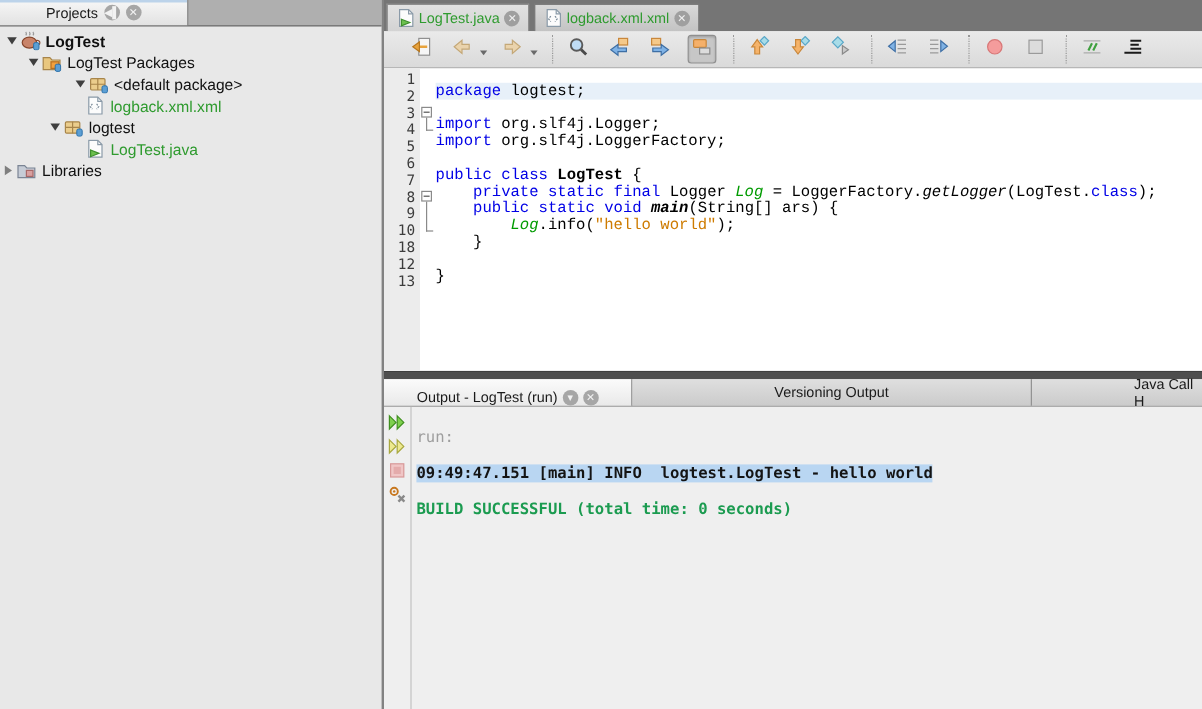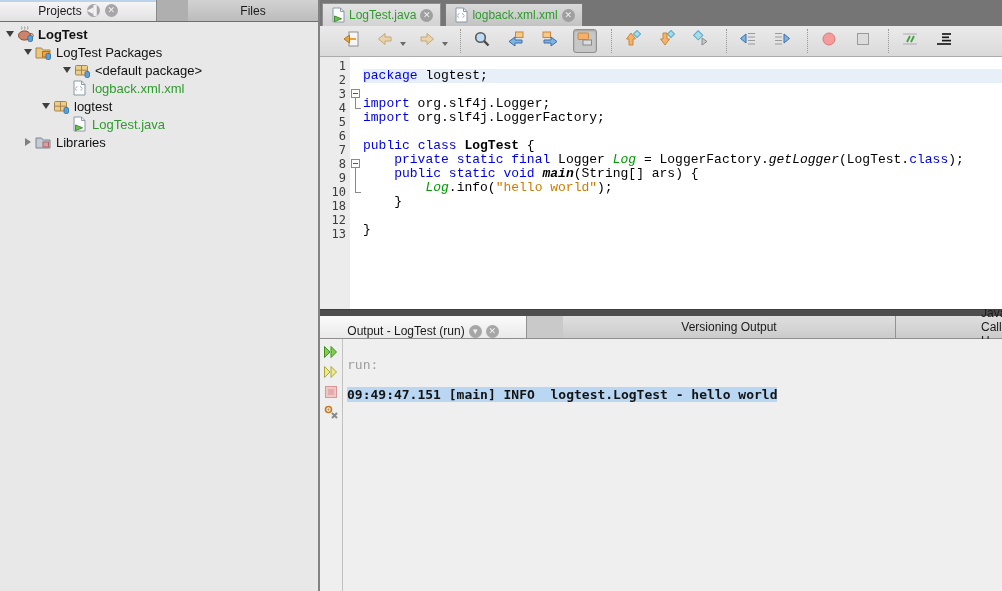"Files" div.ltab { html: <div> <span>Files</span> </div> -> none }
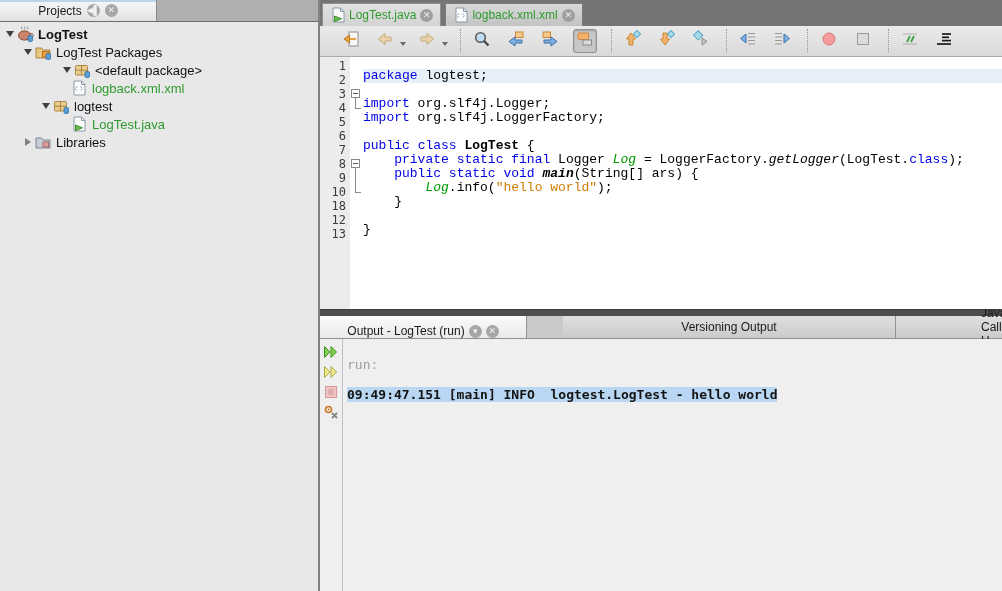"Libraries" div.tree-row { padding-left: 21px -> none }
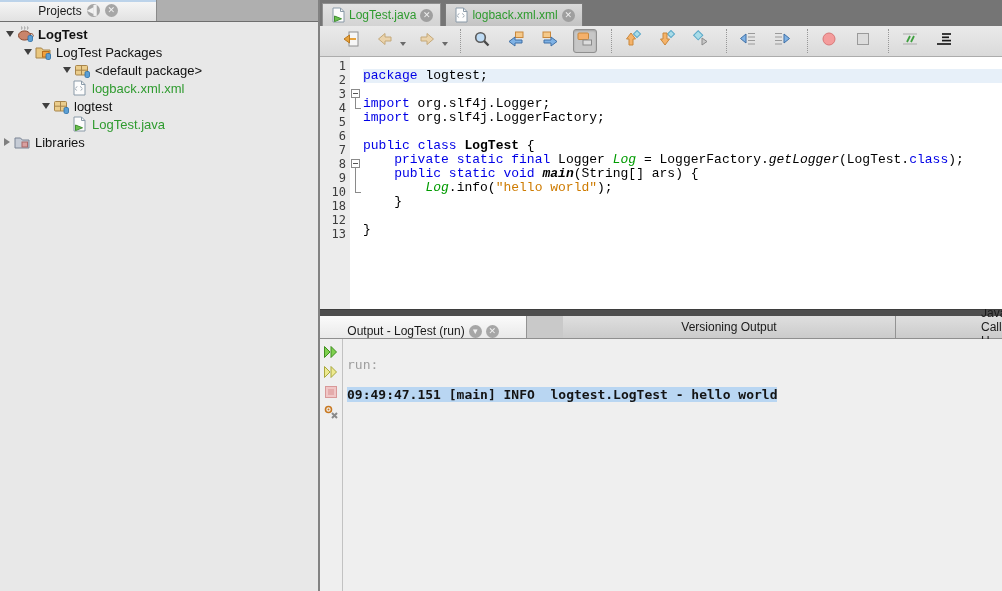"Versioning Output" .otab.t2 { margin-left: 36px -> none }
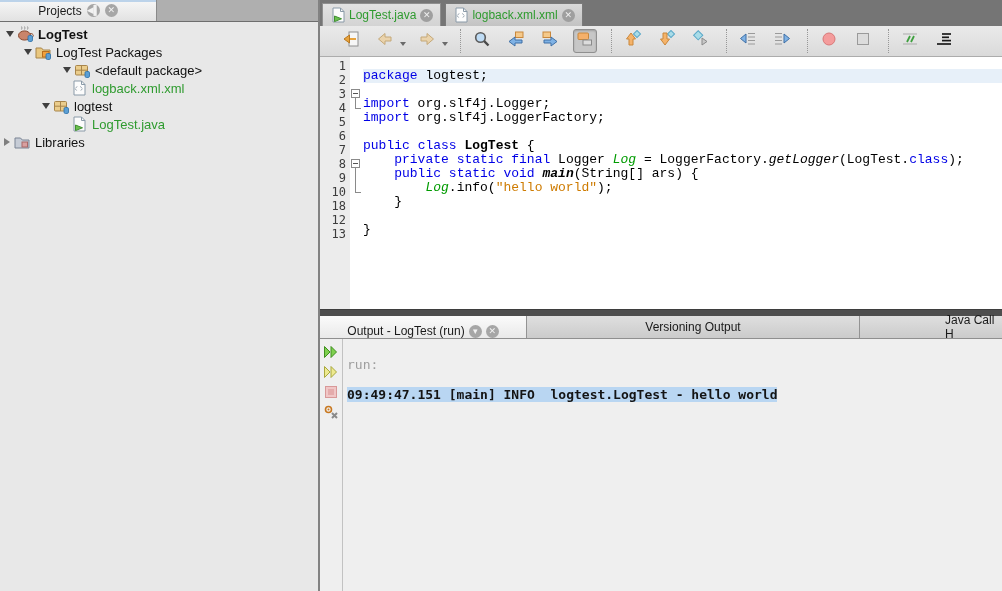"BUILD SUCCESSFUL (total time: 0" div.out-line { html: none -> <div>BUILD SUCCESSFUL (total time: 0 seconds)</div> }
